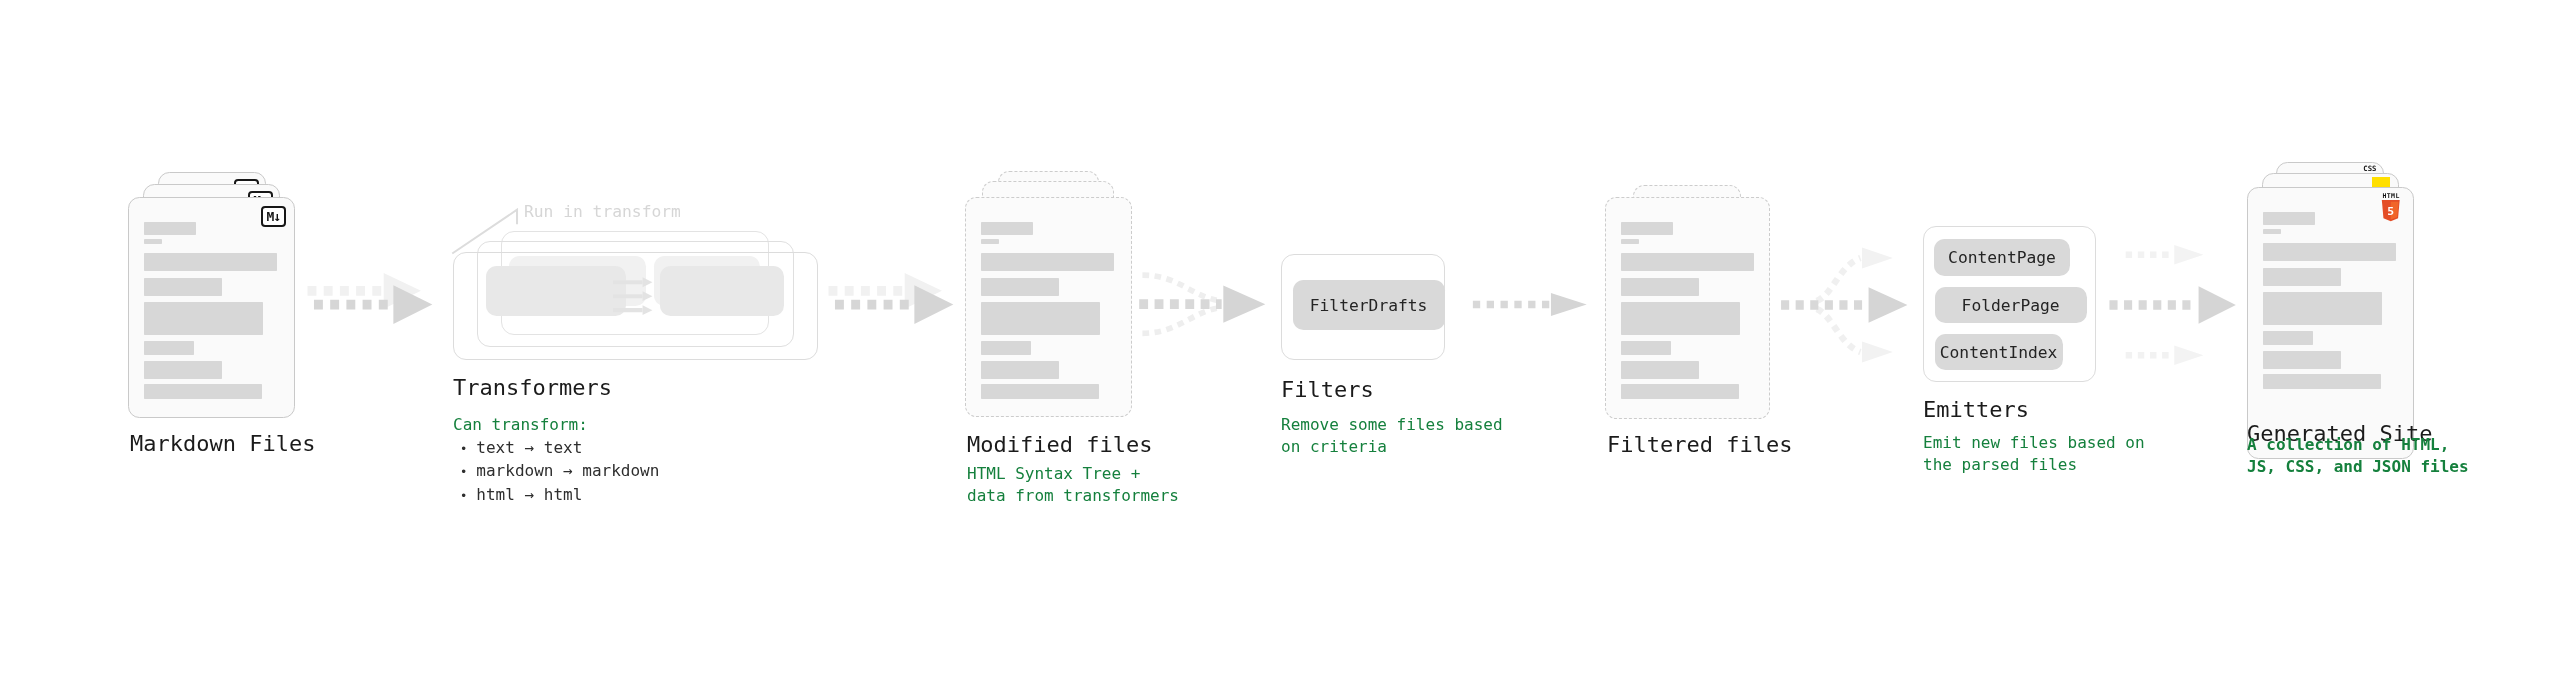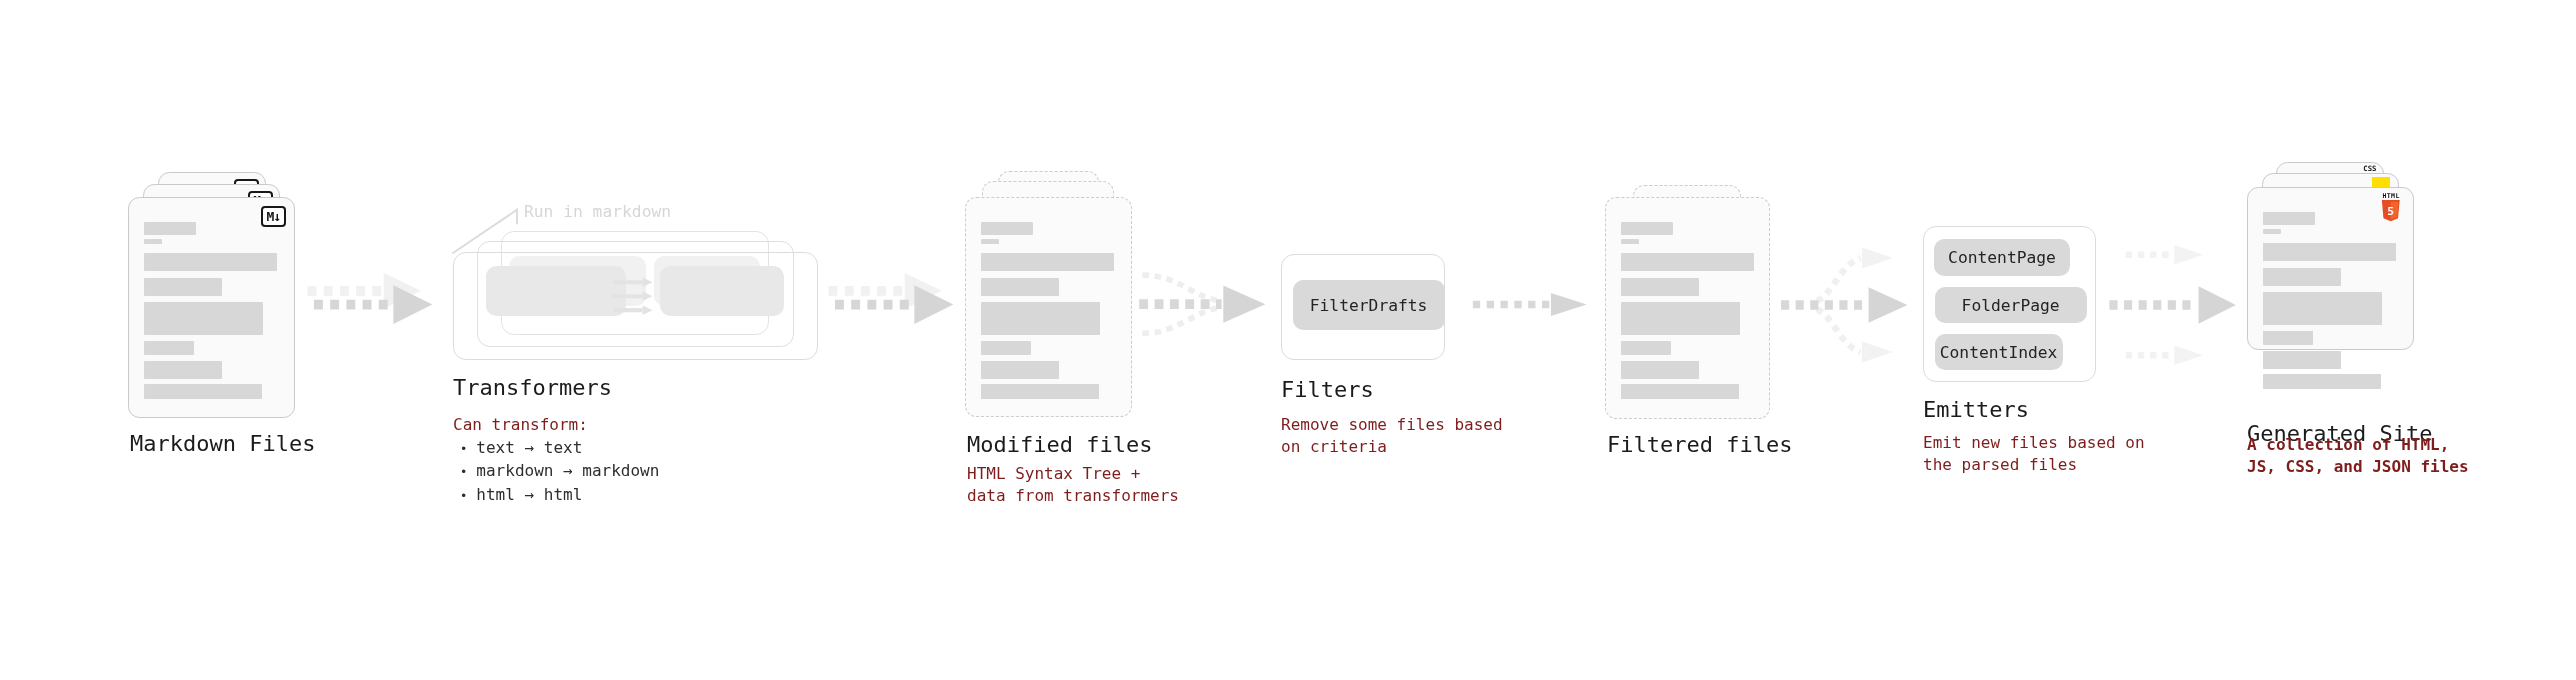"HTML" div.doc { height: 163px -> 272px }
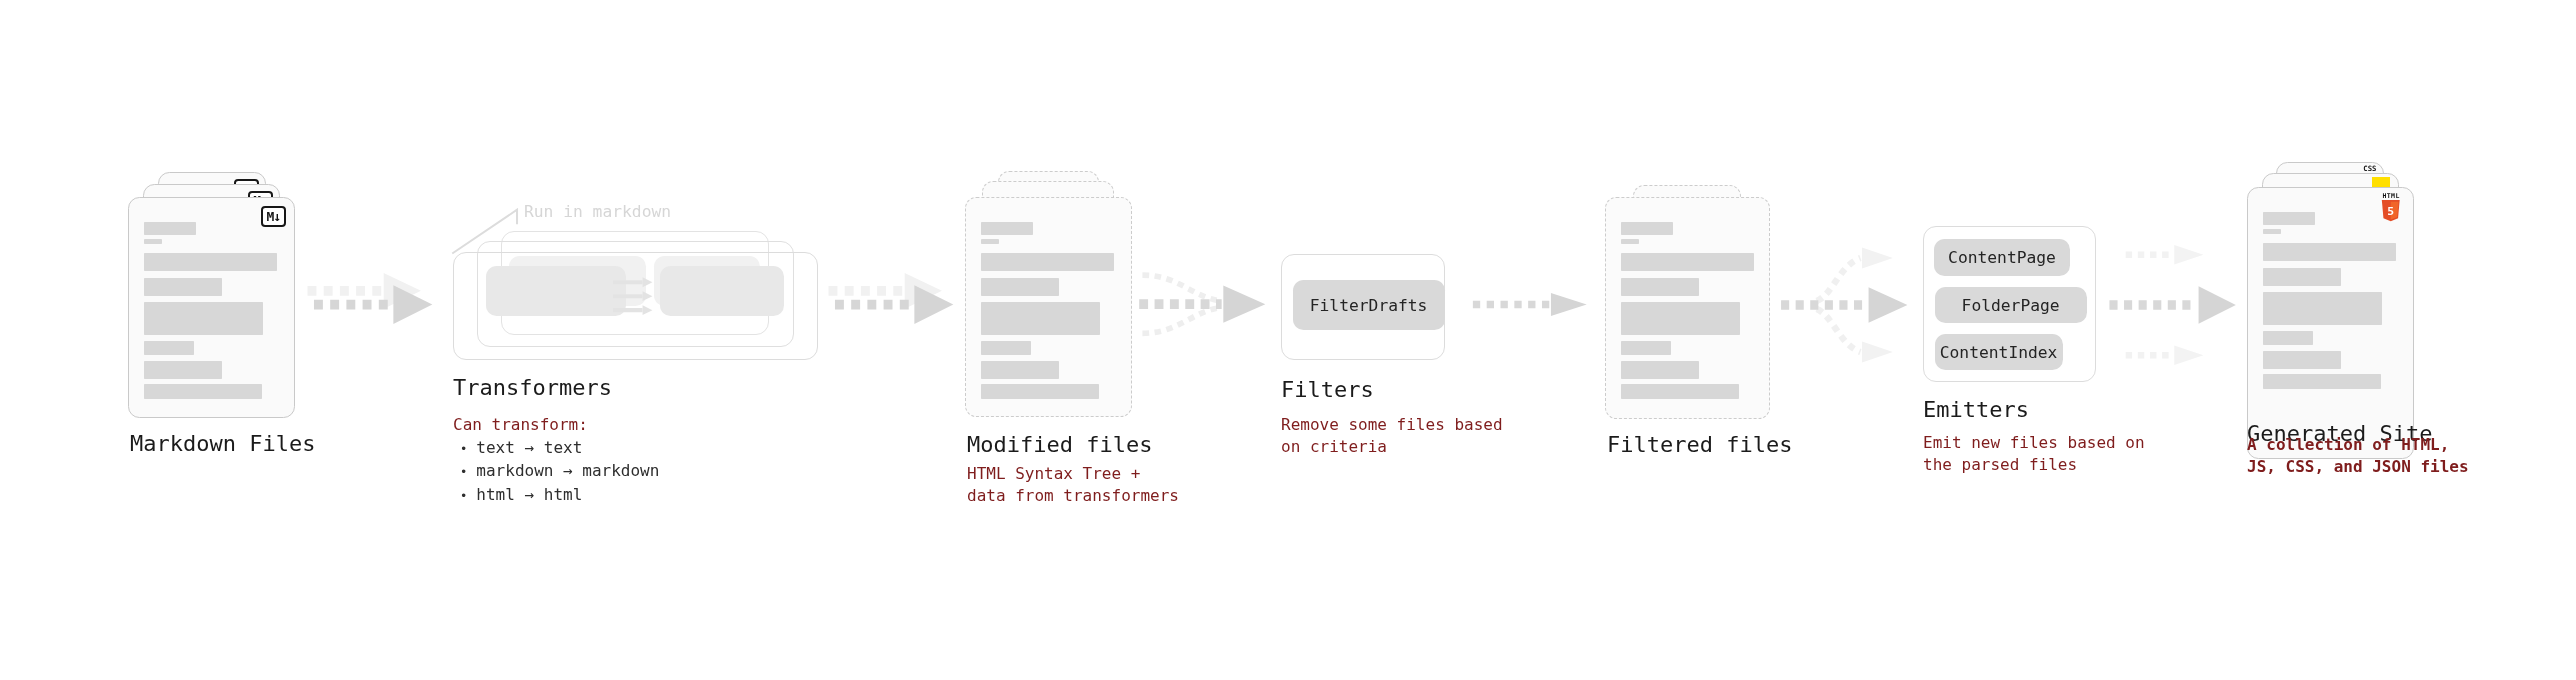"Run in markdown" div.annotation { text: markdown -> transform }
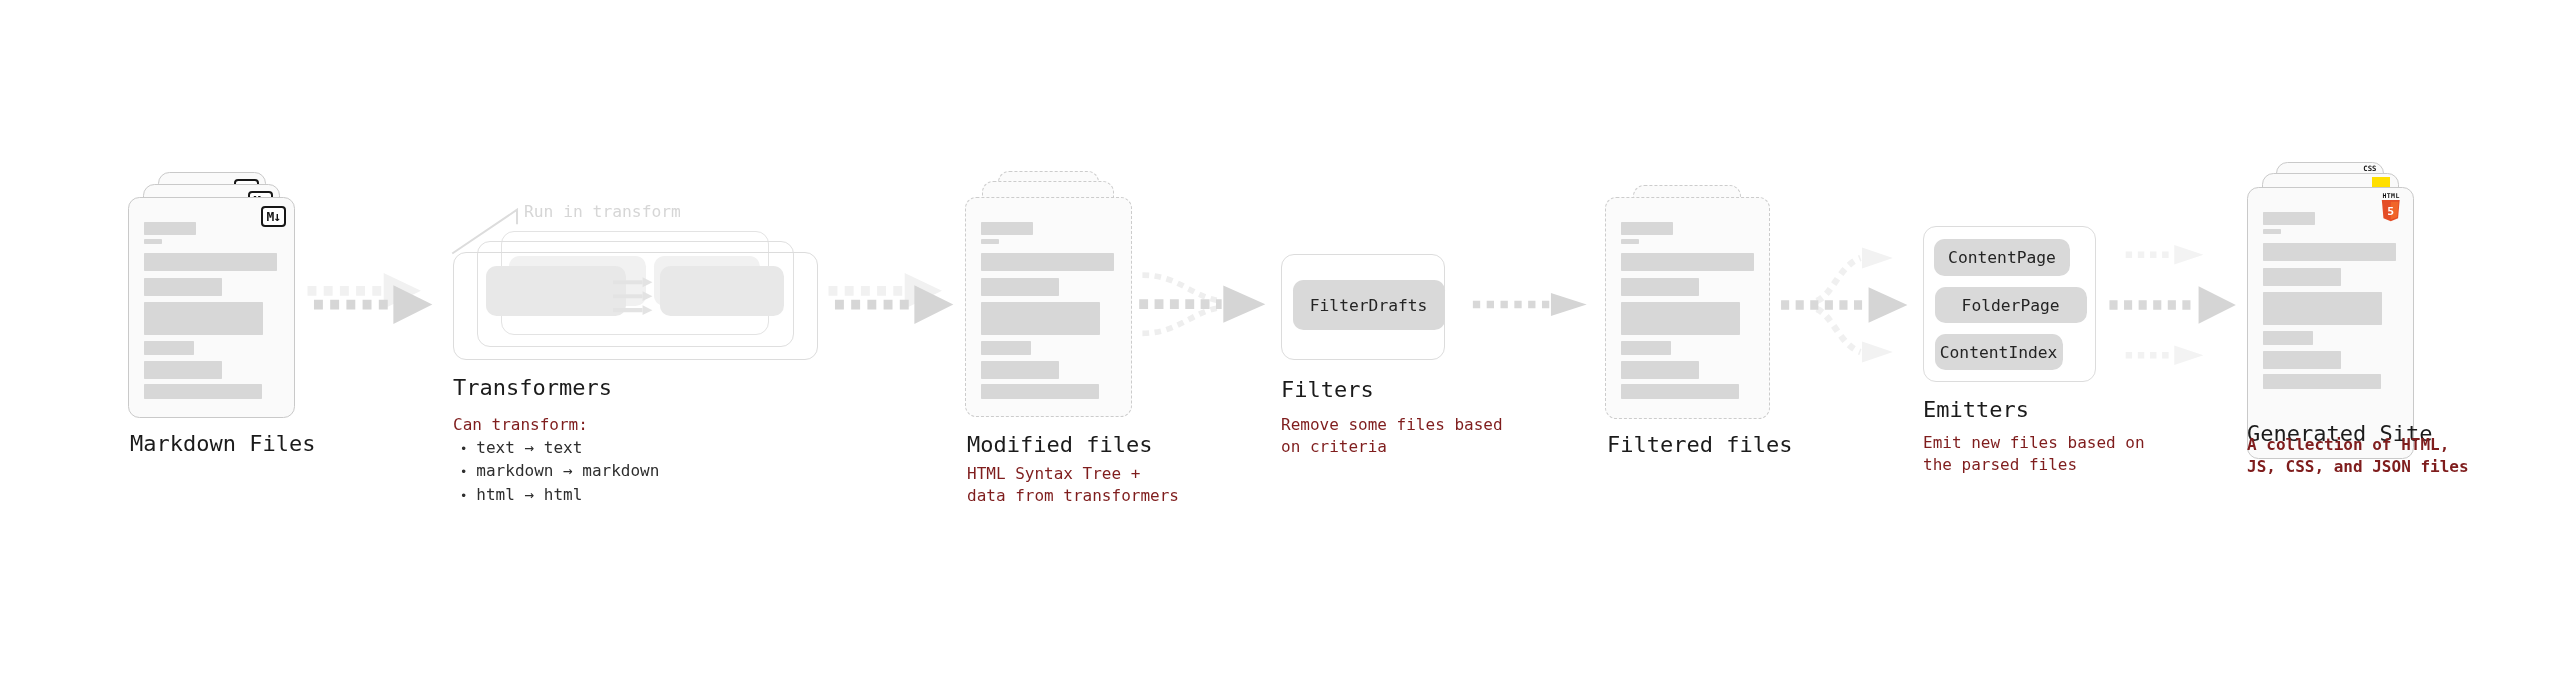"Can transform:" .body-text { color: #7f1d1d -> #15803d }
